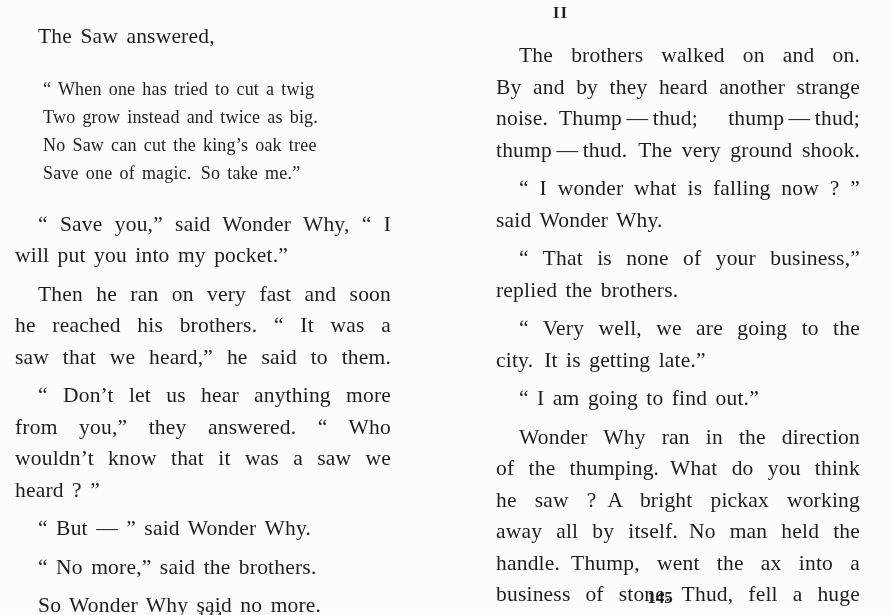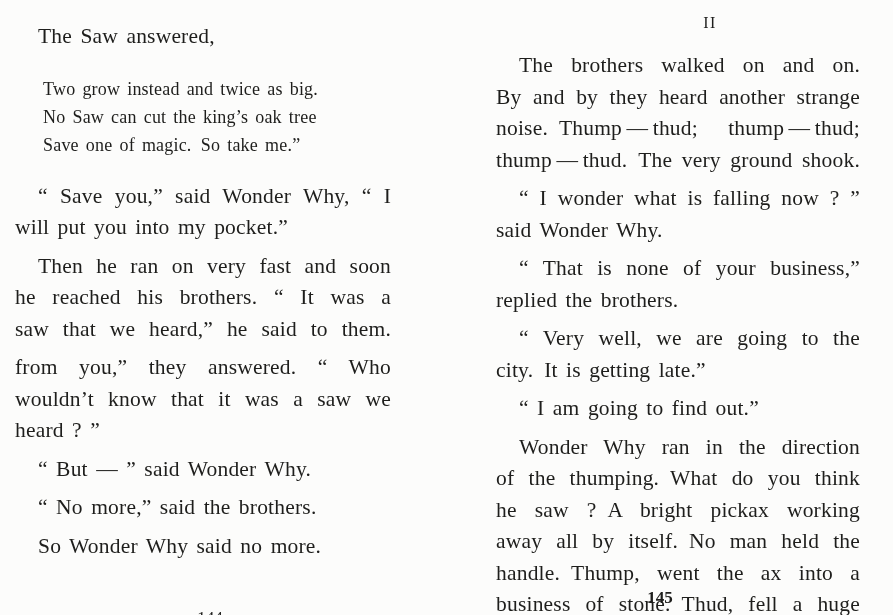"II" .chapter-number { font-weight: normal -> bold; margin-top: 13px -> 3px; text-align: center -> left }
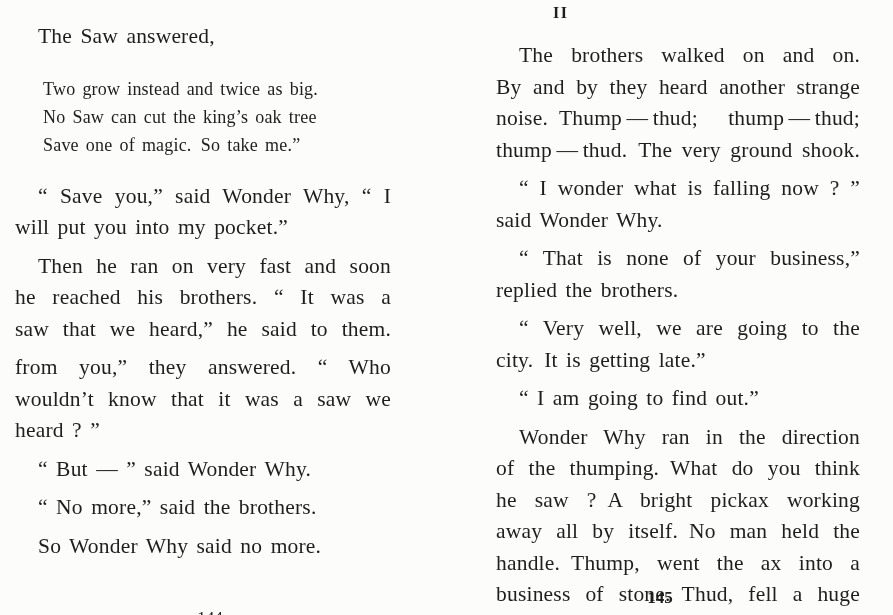"“ When one has tried" div.line { html: none -> <div><span>“ When one has tried to cut a twig</span></div> }
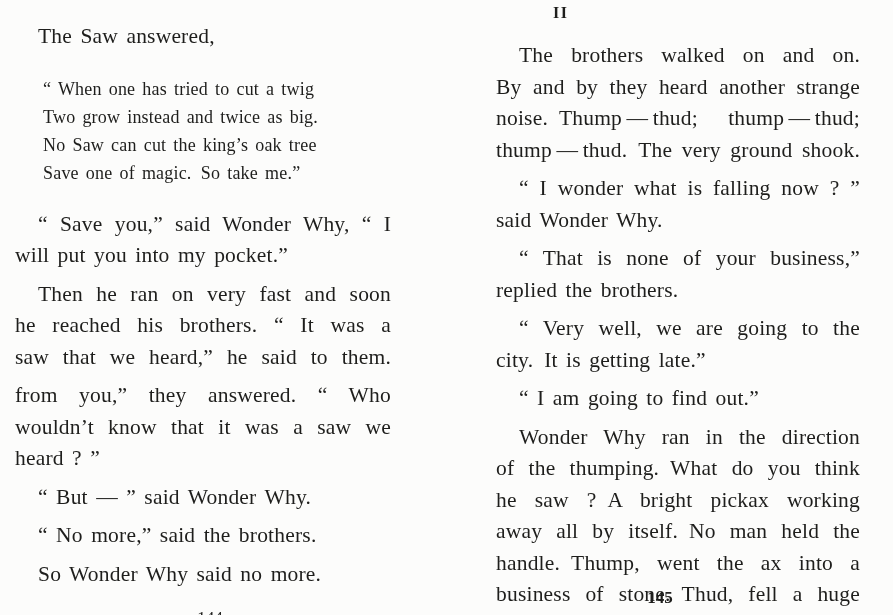"“ Don’t let us hear" div.line { html: none -> <div><span>“ Don’t let us hear anything more</span></div> }
